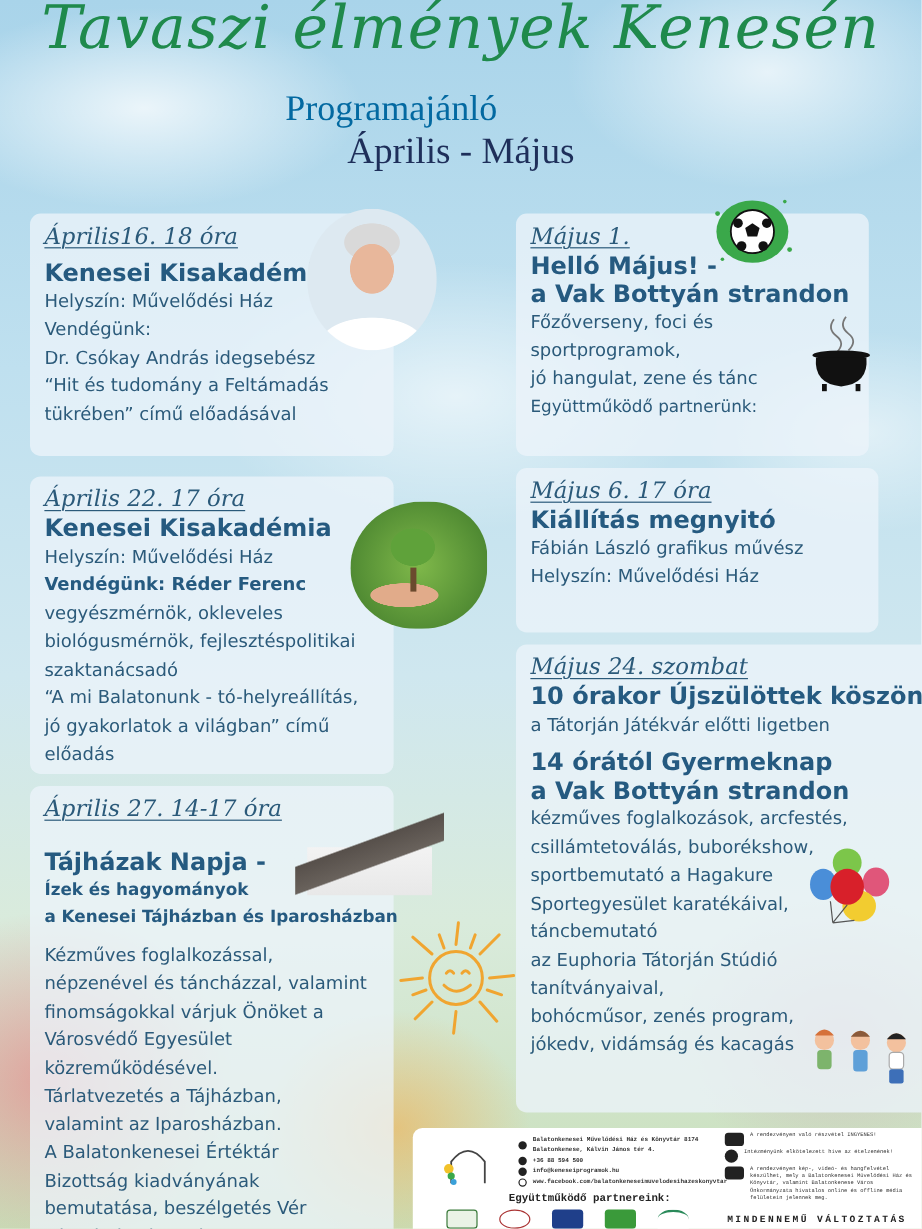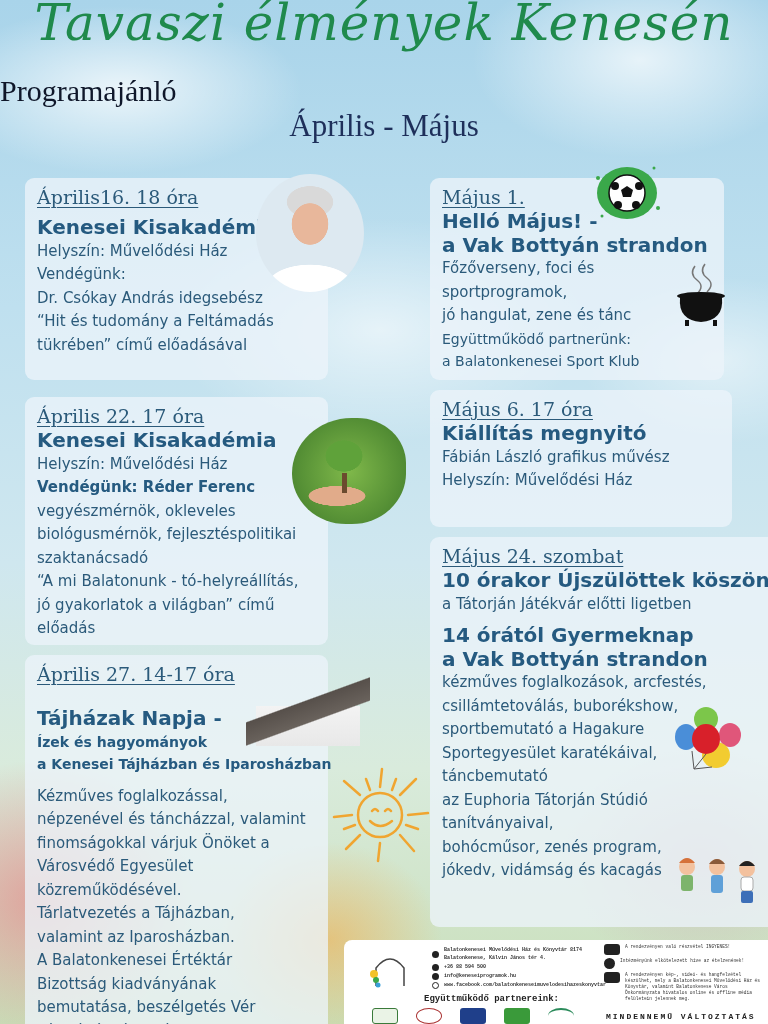"Programajánló" .subtitle { color: #0f172a -> #0369a1; text-align: none -> center }
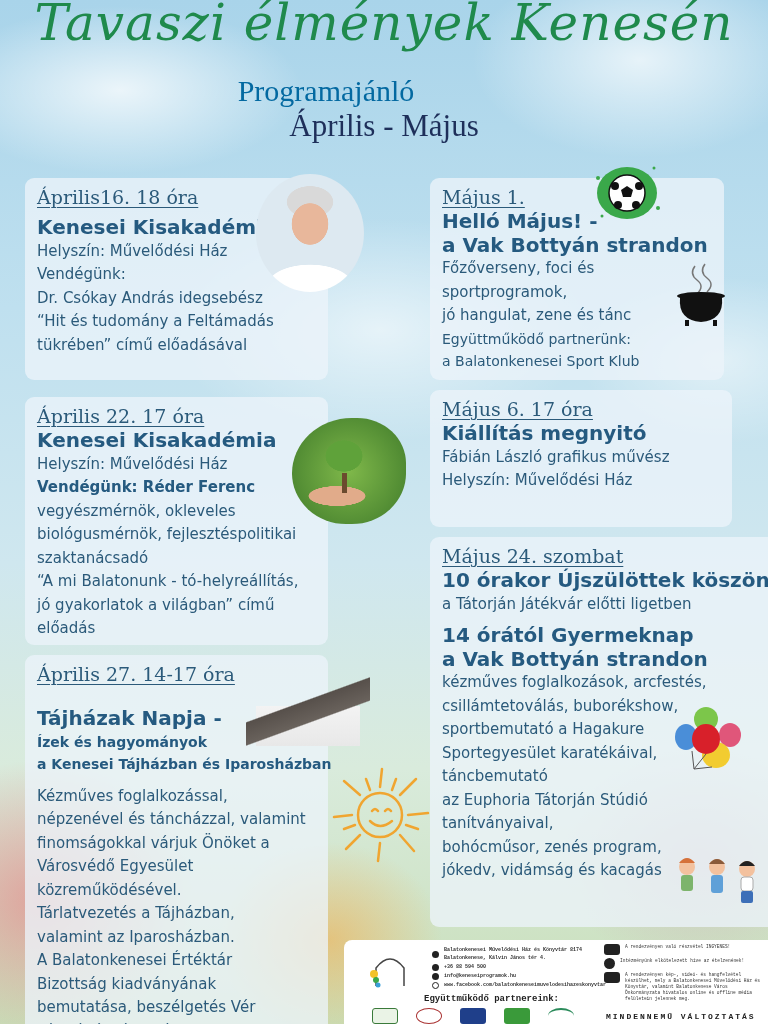"Április16. 18 óra" .date { font-style: none -> italic }
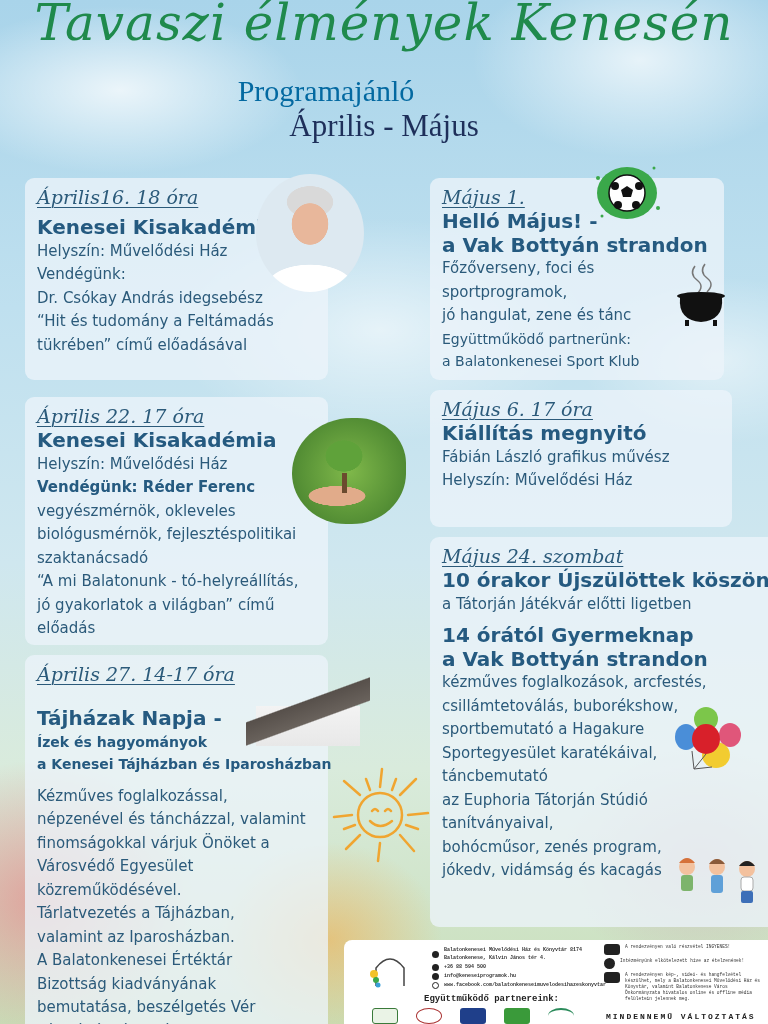"a Balatonkenesei Sport Klub" div.line { html: <div>a Balatonkenesei Sport Klub</div> -> none }
